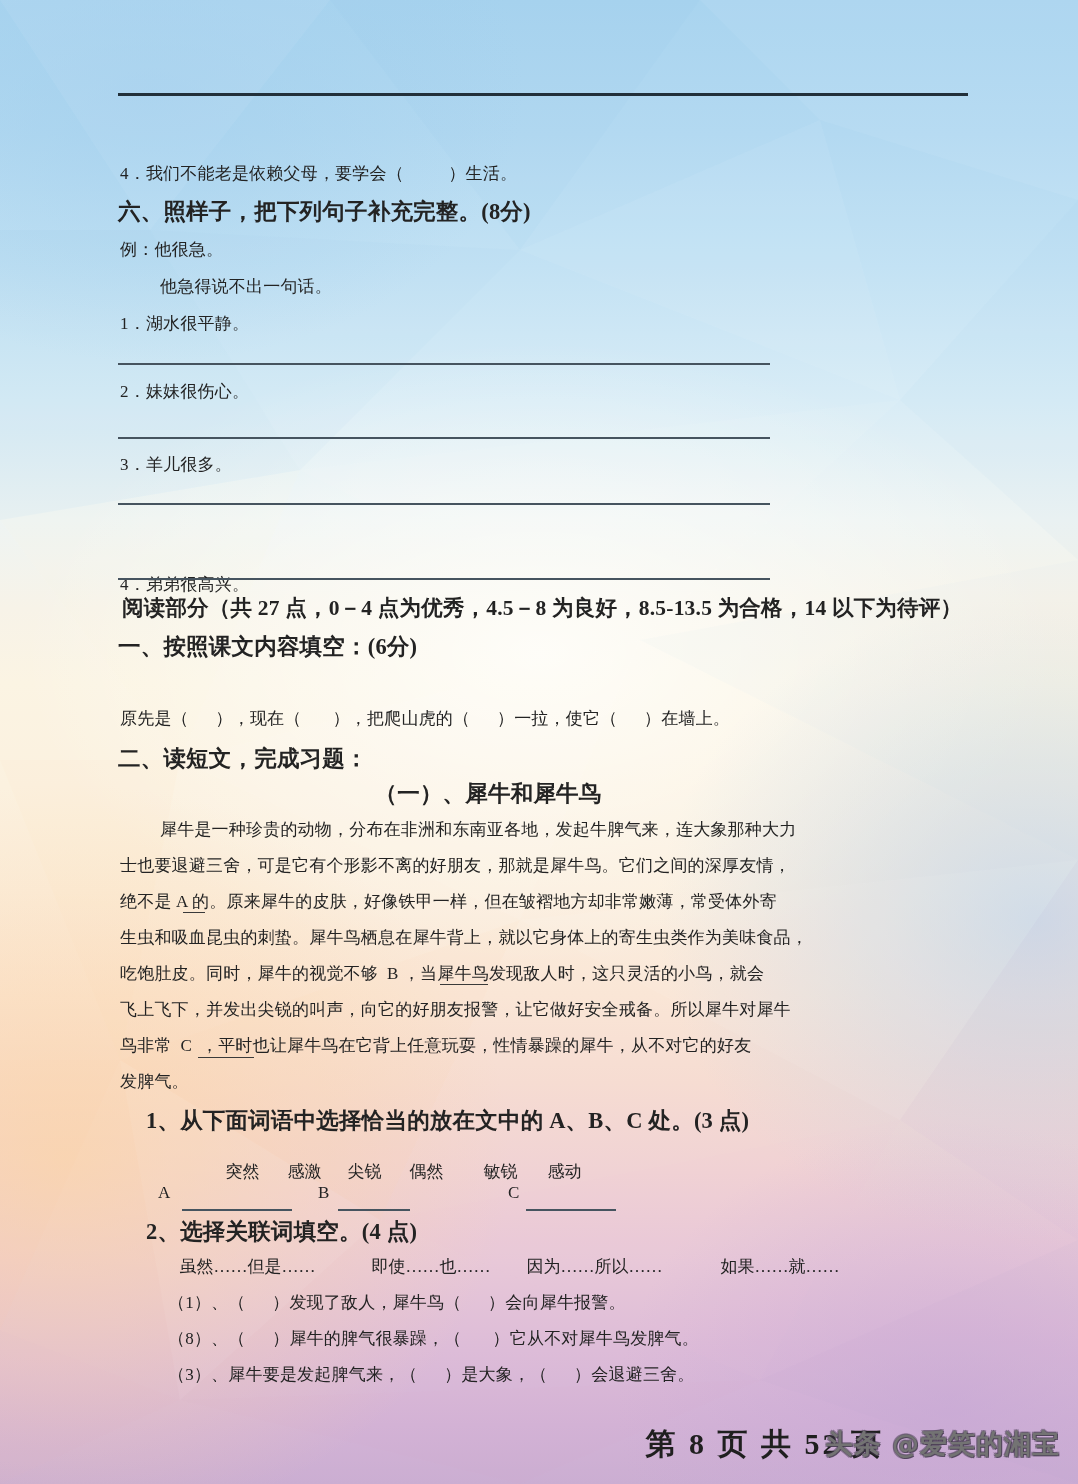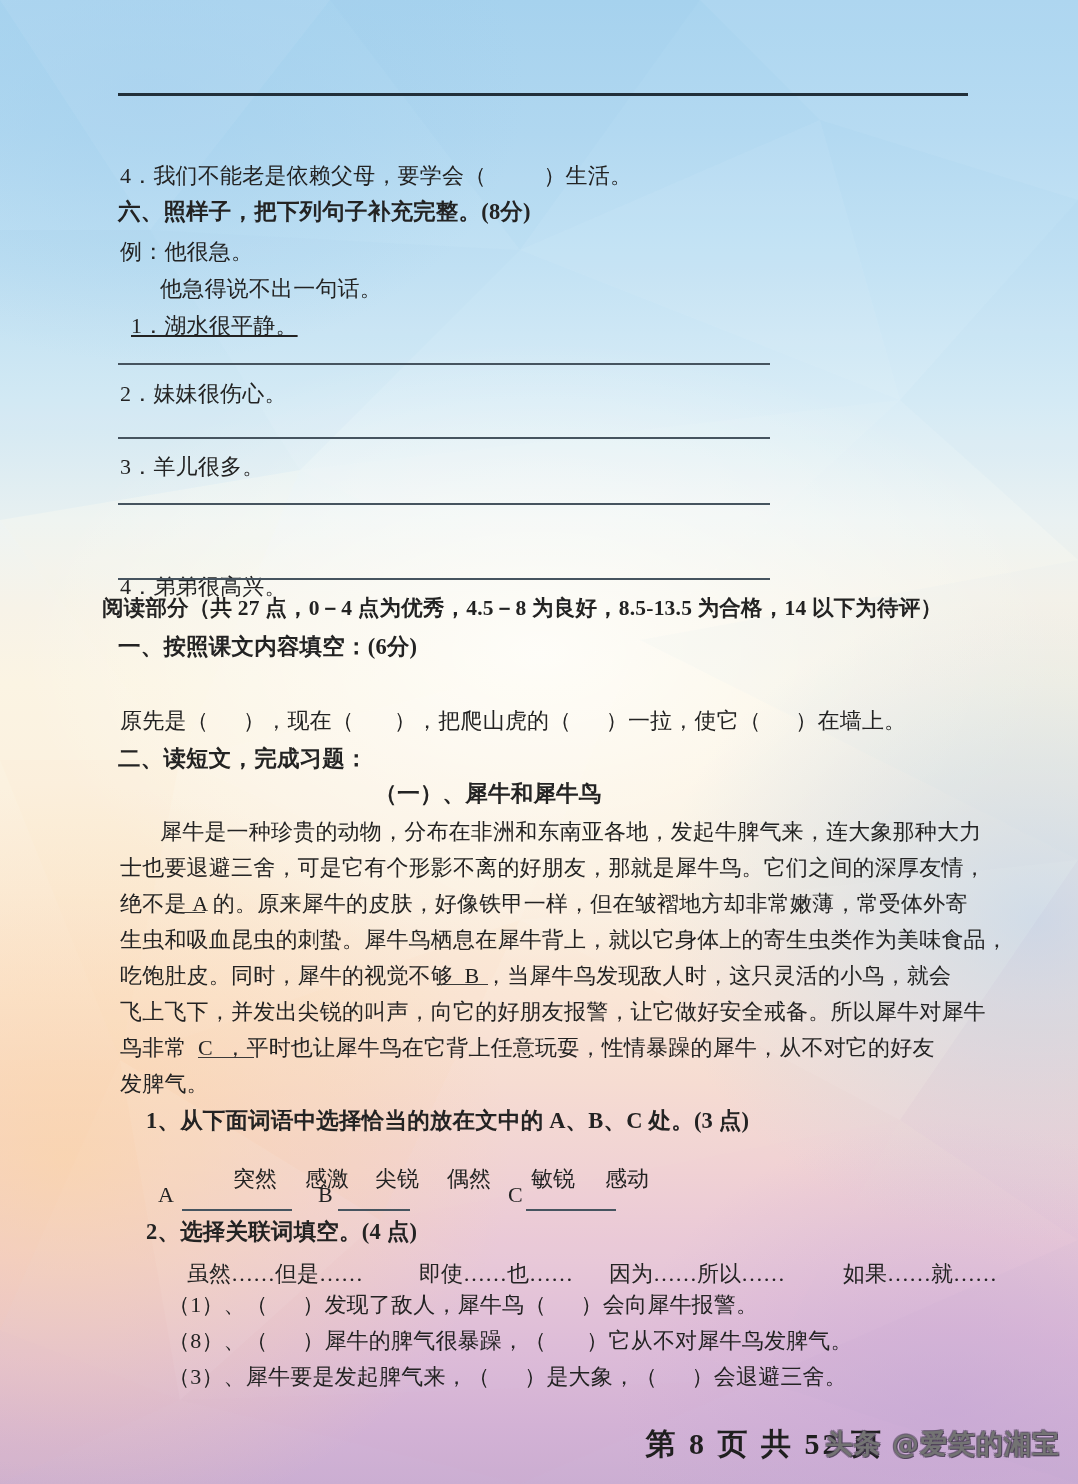"4．我们不能老是依赖父母，要学会（ ）生活。" .line { font-size: 22px -> 17px }
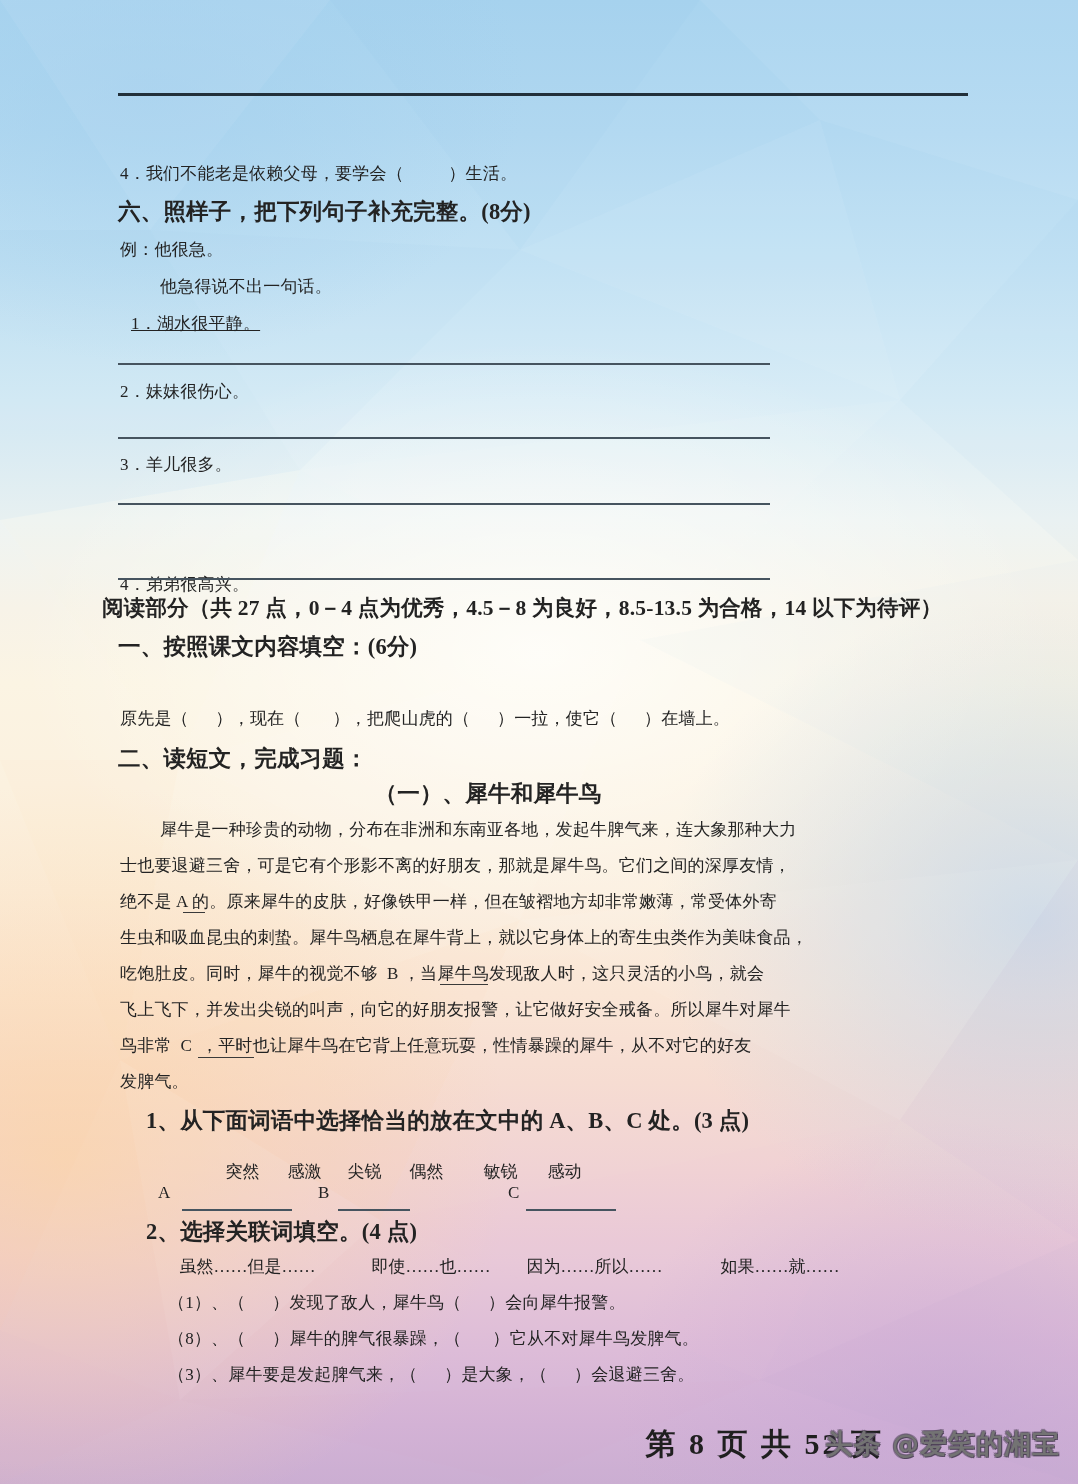"1．湖水很平静。" div.abs { left: 131px -> 120px; text-decoration: underline -> none }
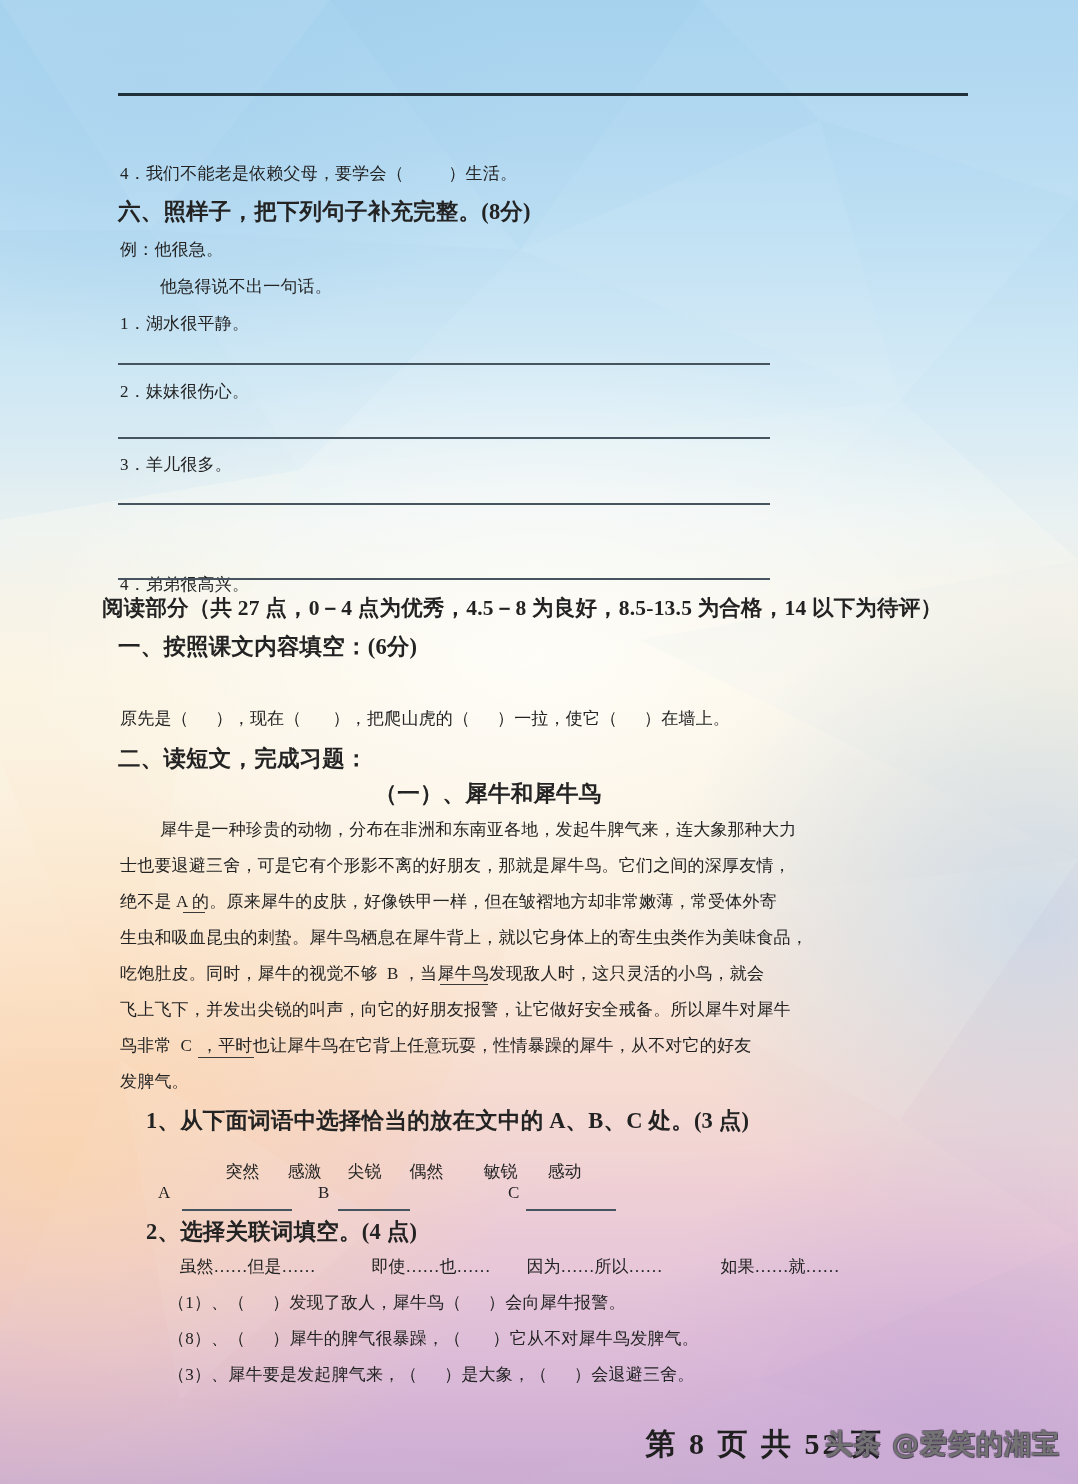"阅读部分（共 27 点，0－4 点为优秀，4.5－8 为良好，8.5-13.5" div.abs { left: 102px -> 122px }
